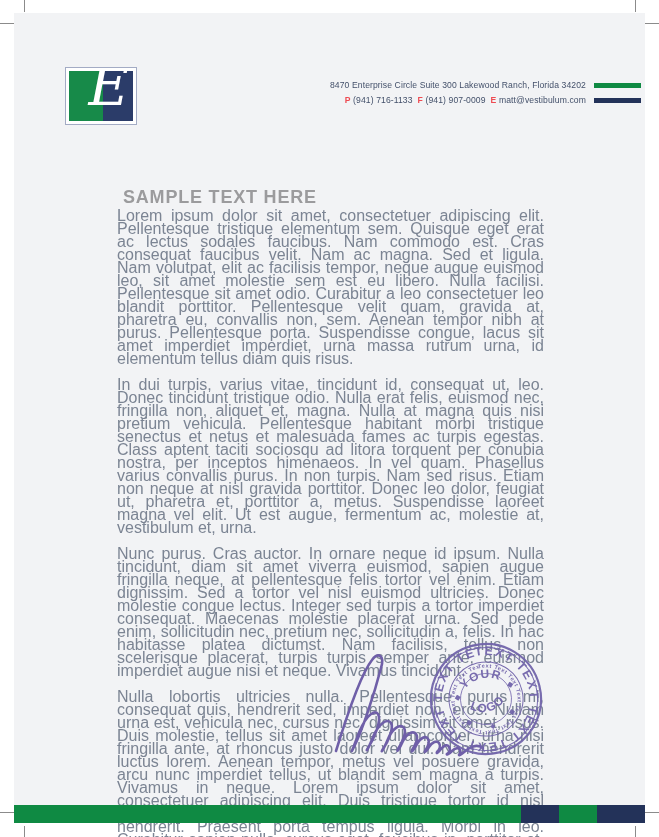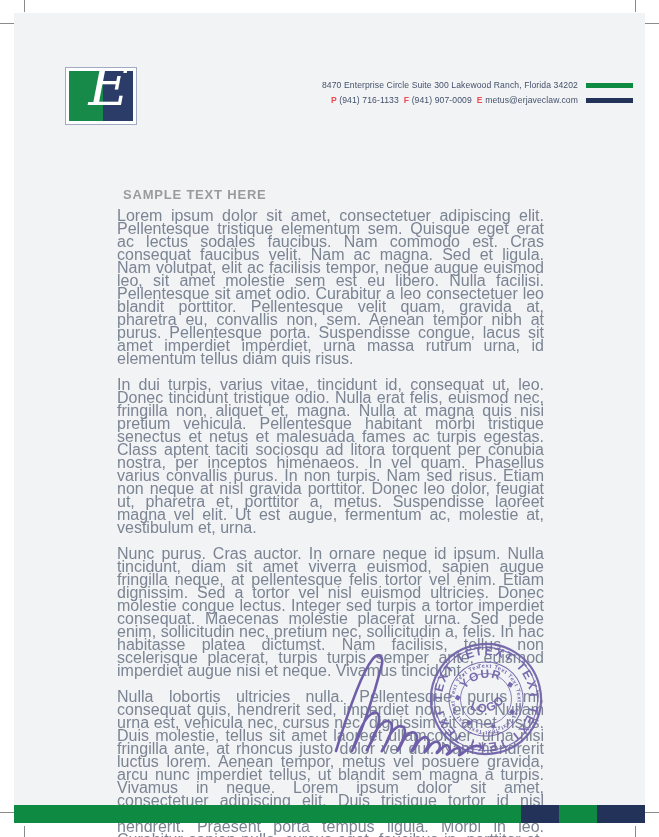"8470 Enterprise Circle Suite 300" .contact { right: 12px -> 4px }
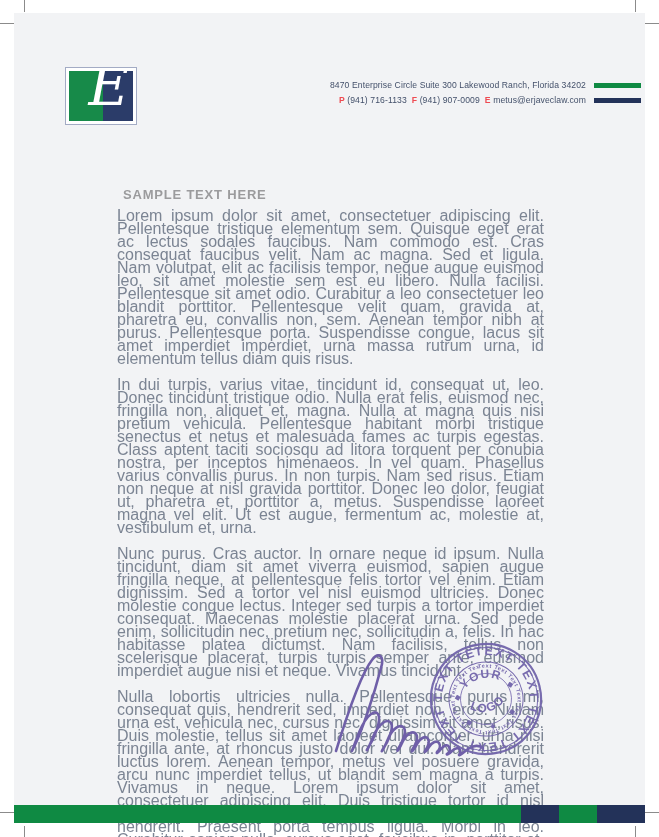"metus@erjaveclaw.com" span { text: metus@erjaveclaw.com -> matt@vestibulum.com }
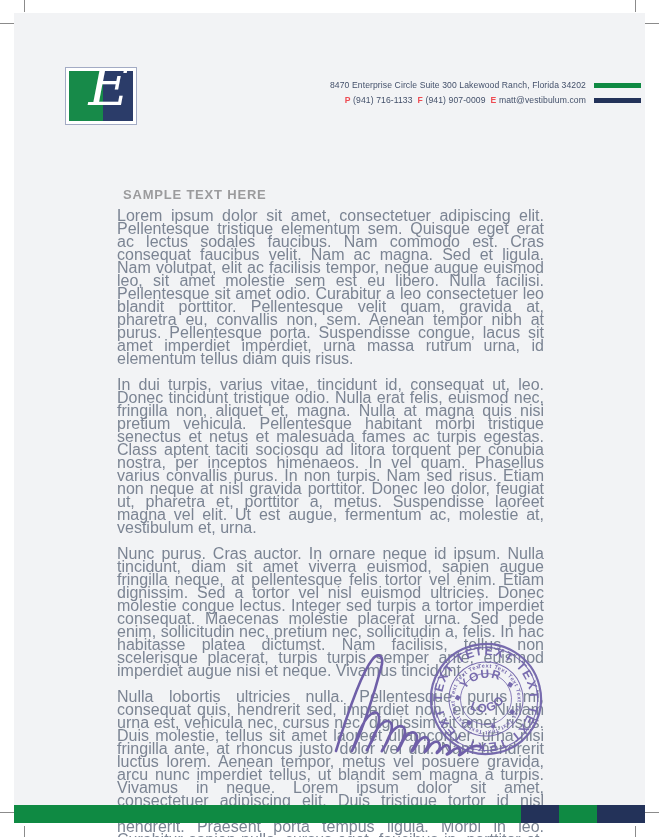"SAMPLE TEXT HERE" .heading { font-size: 13px -> 18px }
